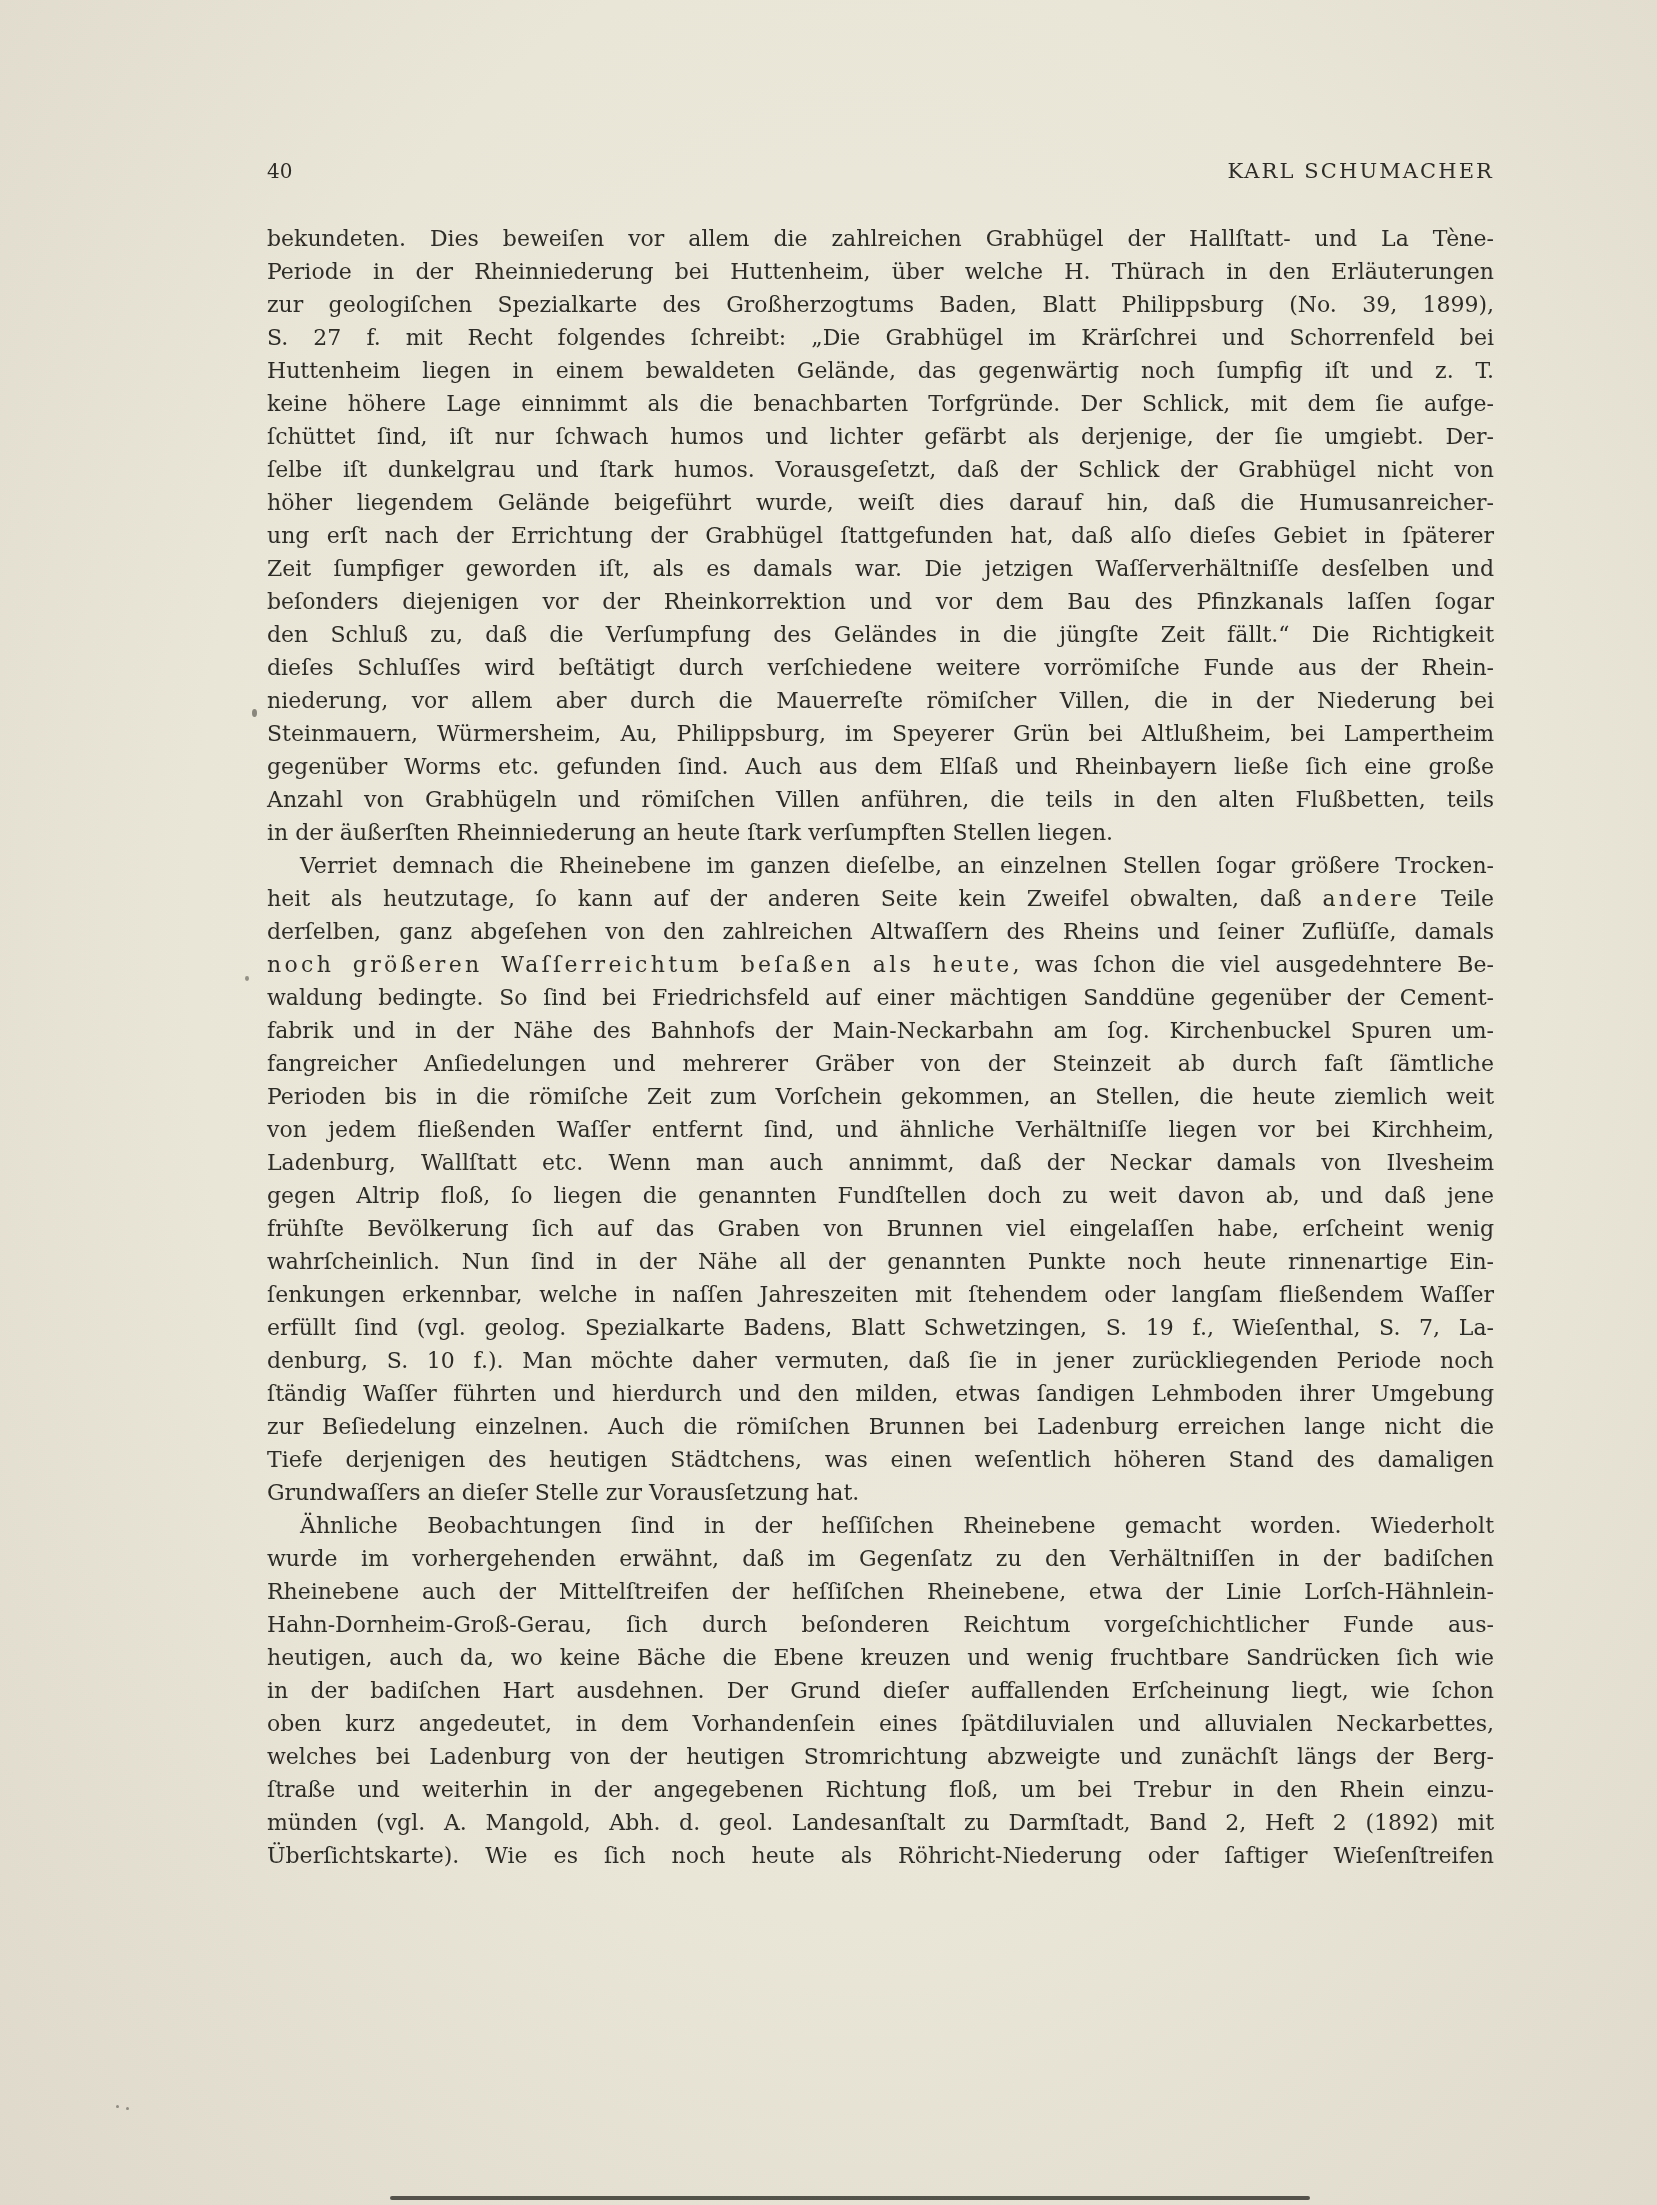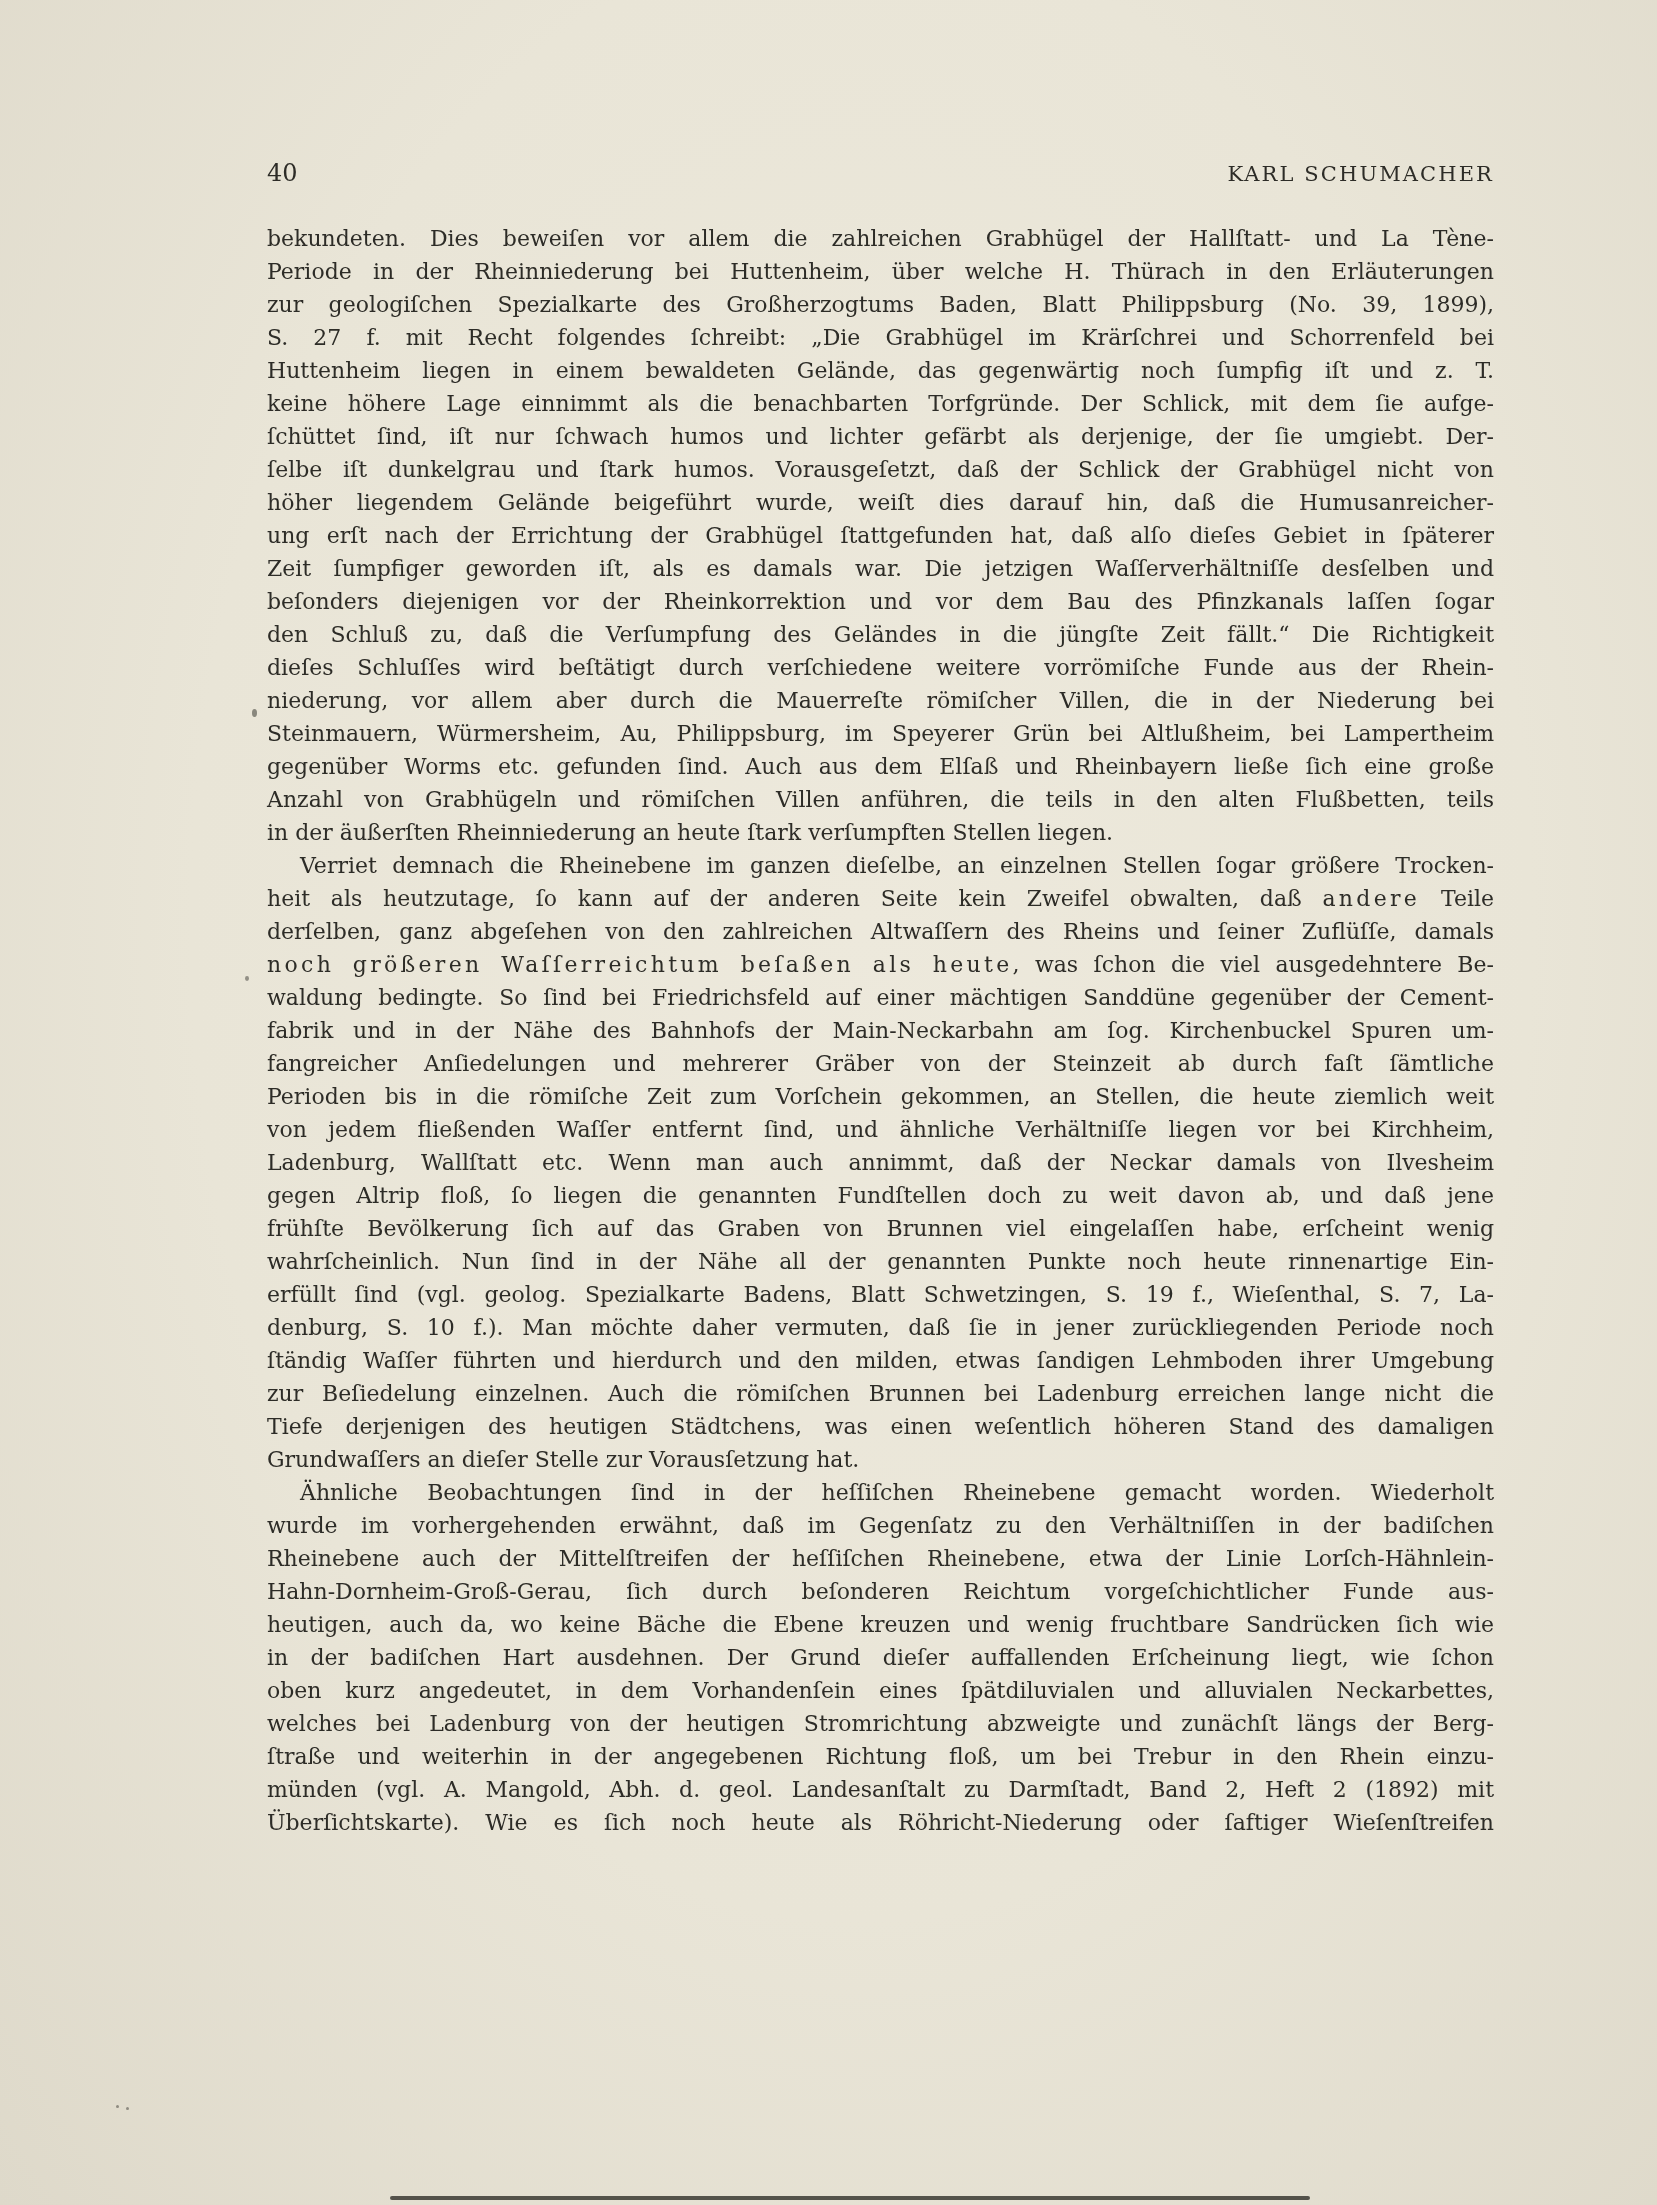"40" .page-number { font-size: 24px -> 20px }
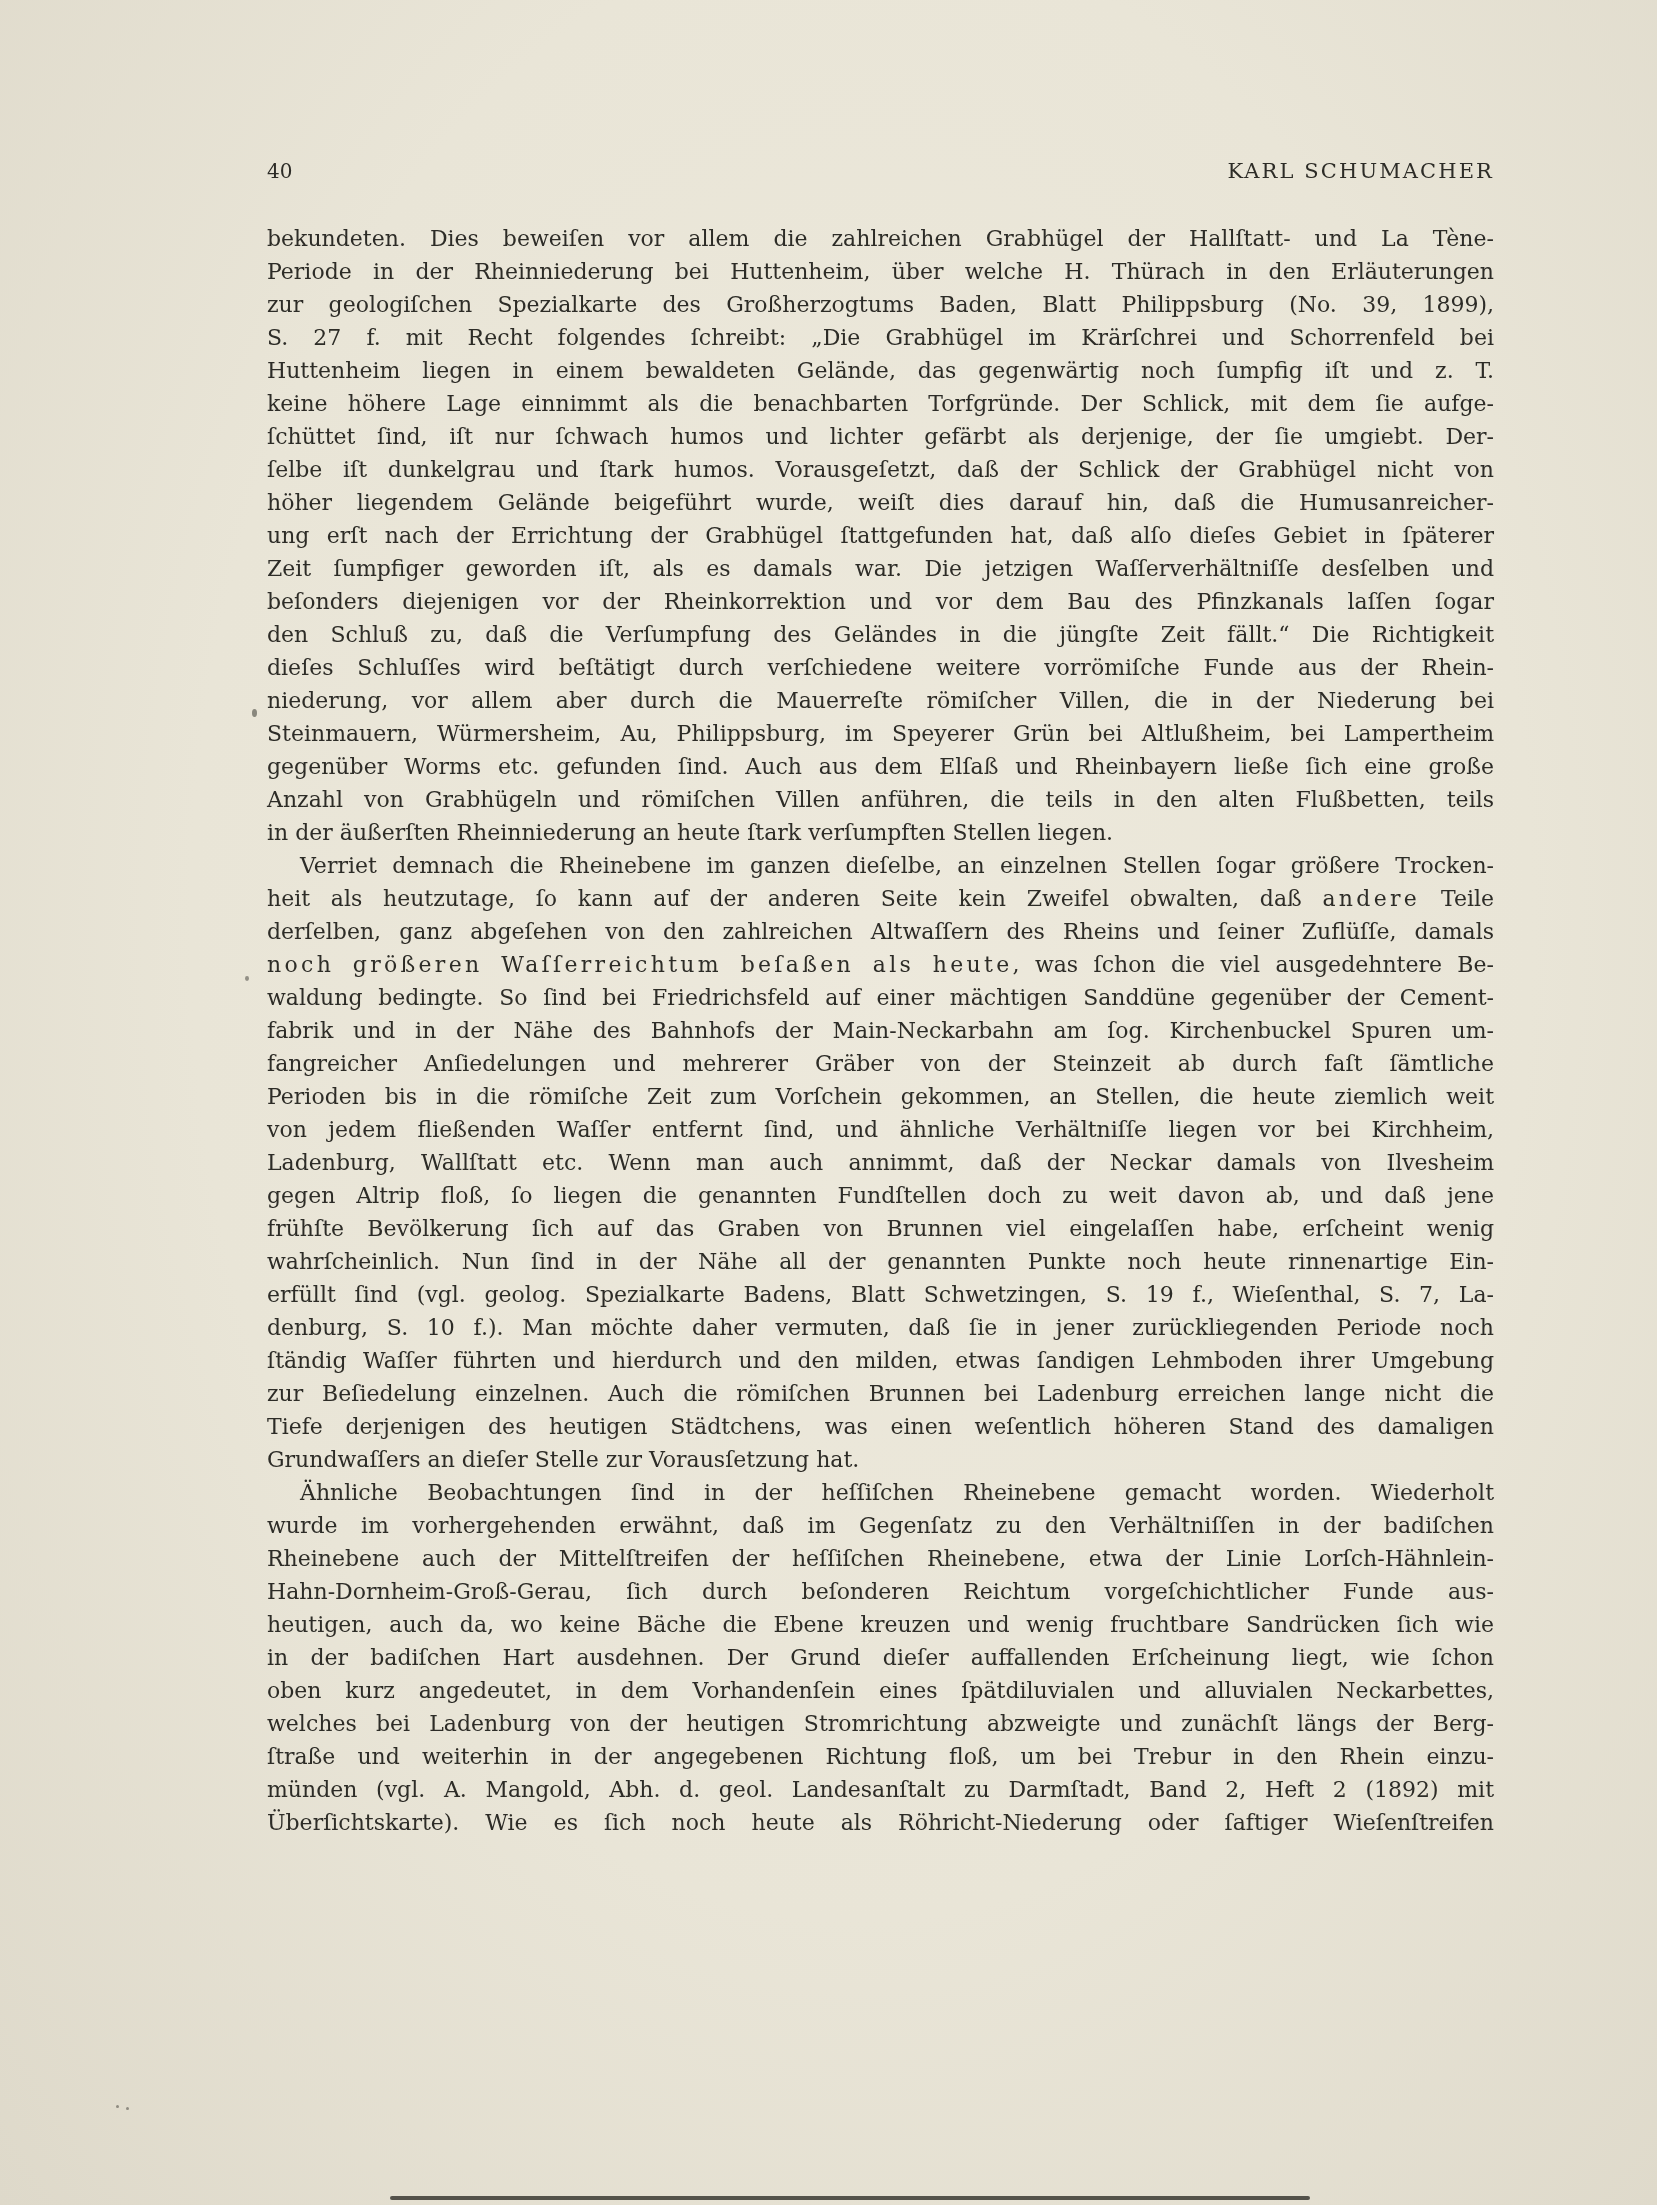"ſenkungen erkennbar, welche in naſſen" div.line { html: none -> <div>ſenkungen erkennbar, welche in naſſen Jahreszeiten mit ſtehendem oder langſam fließendem Waſſer</div> }
